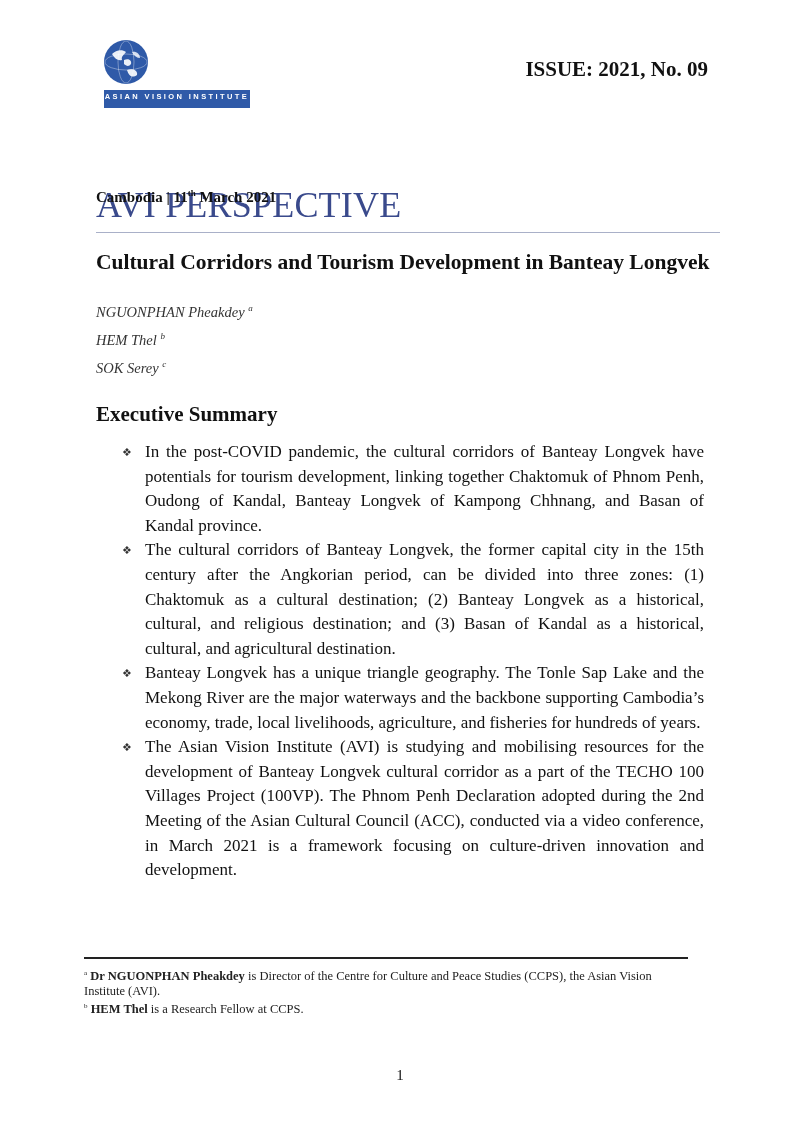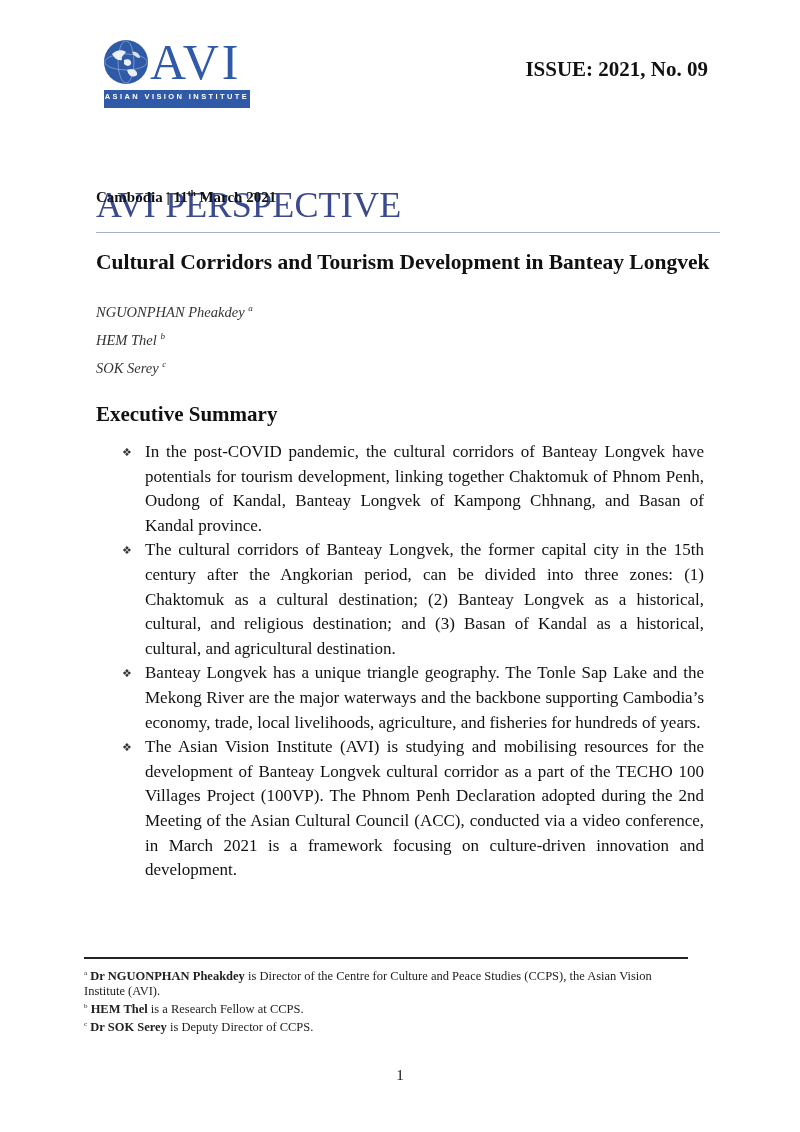"AVI" div.logo-avi { html: <div>AVI</div> -> none }
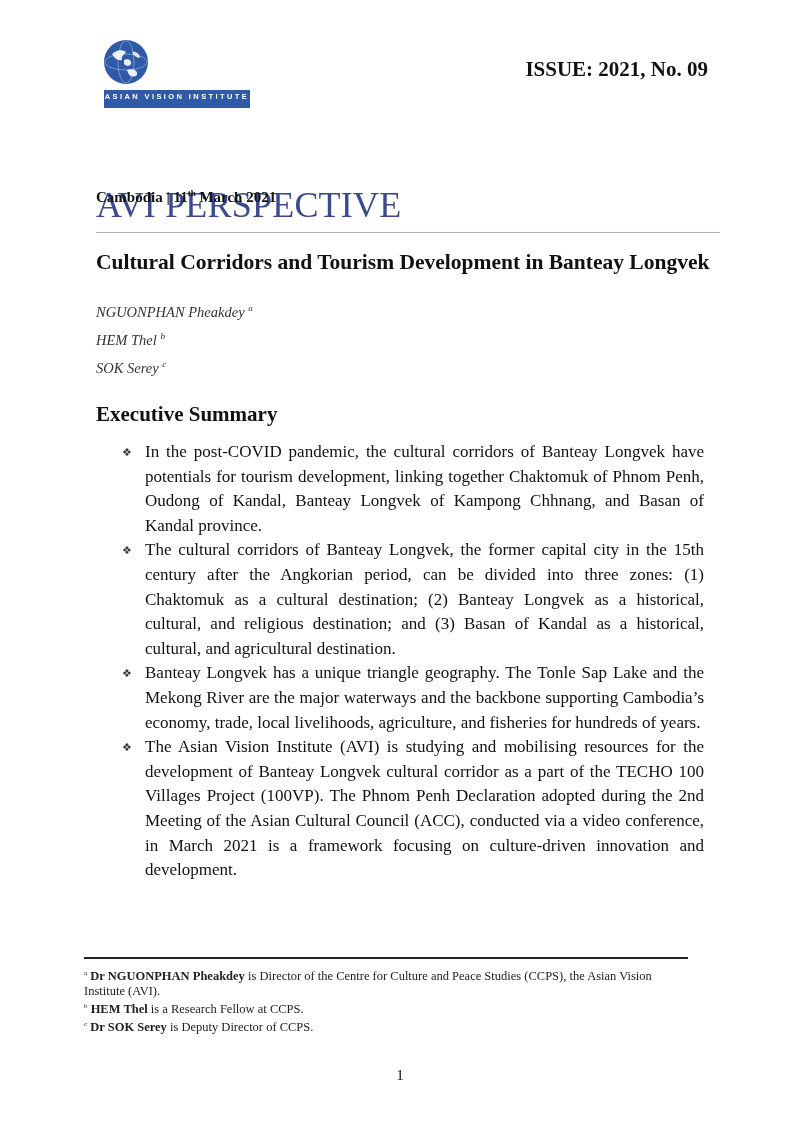"c Dr SOK Serey is" div { html: <div><sup>c</sup> <b>Dr SOK Serey</b><span> is Deputy Director of CCPS.</span></div> -> none }
